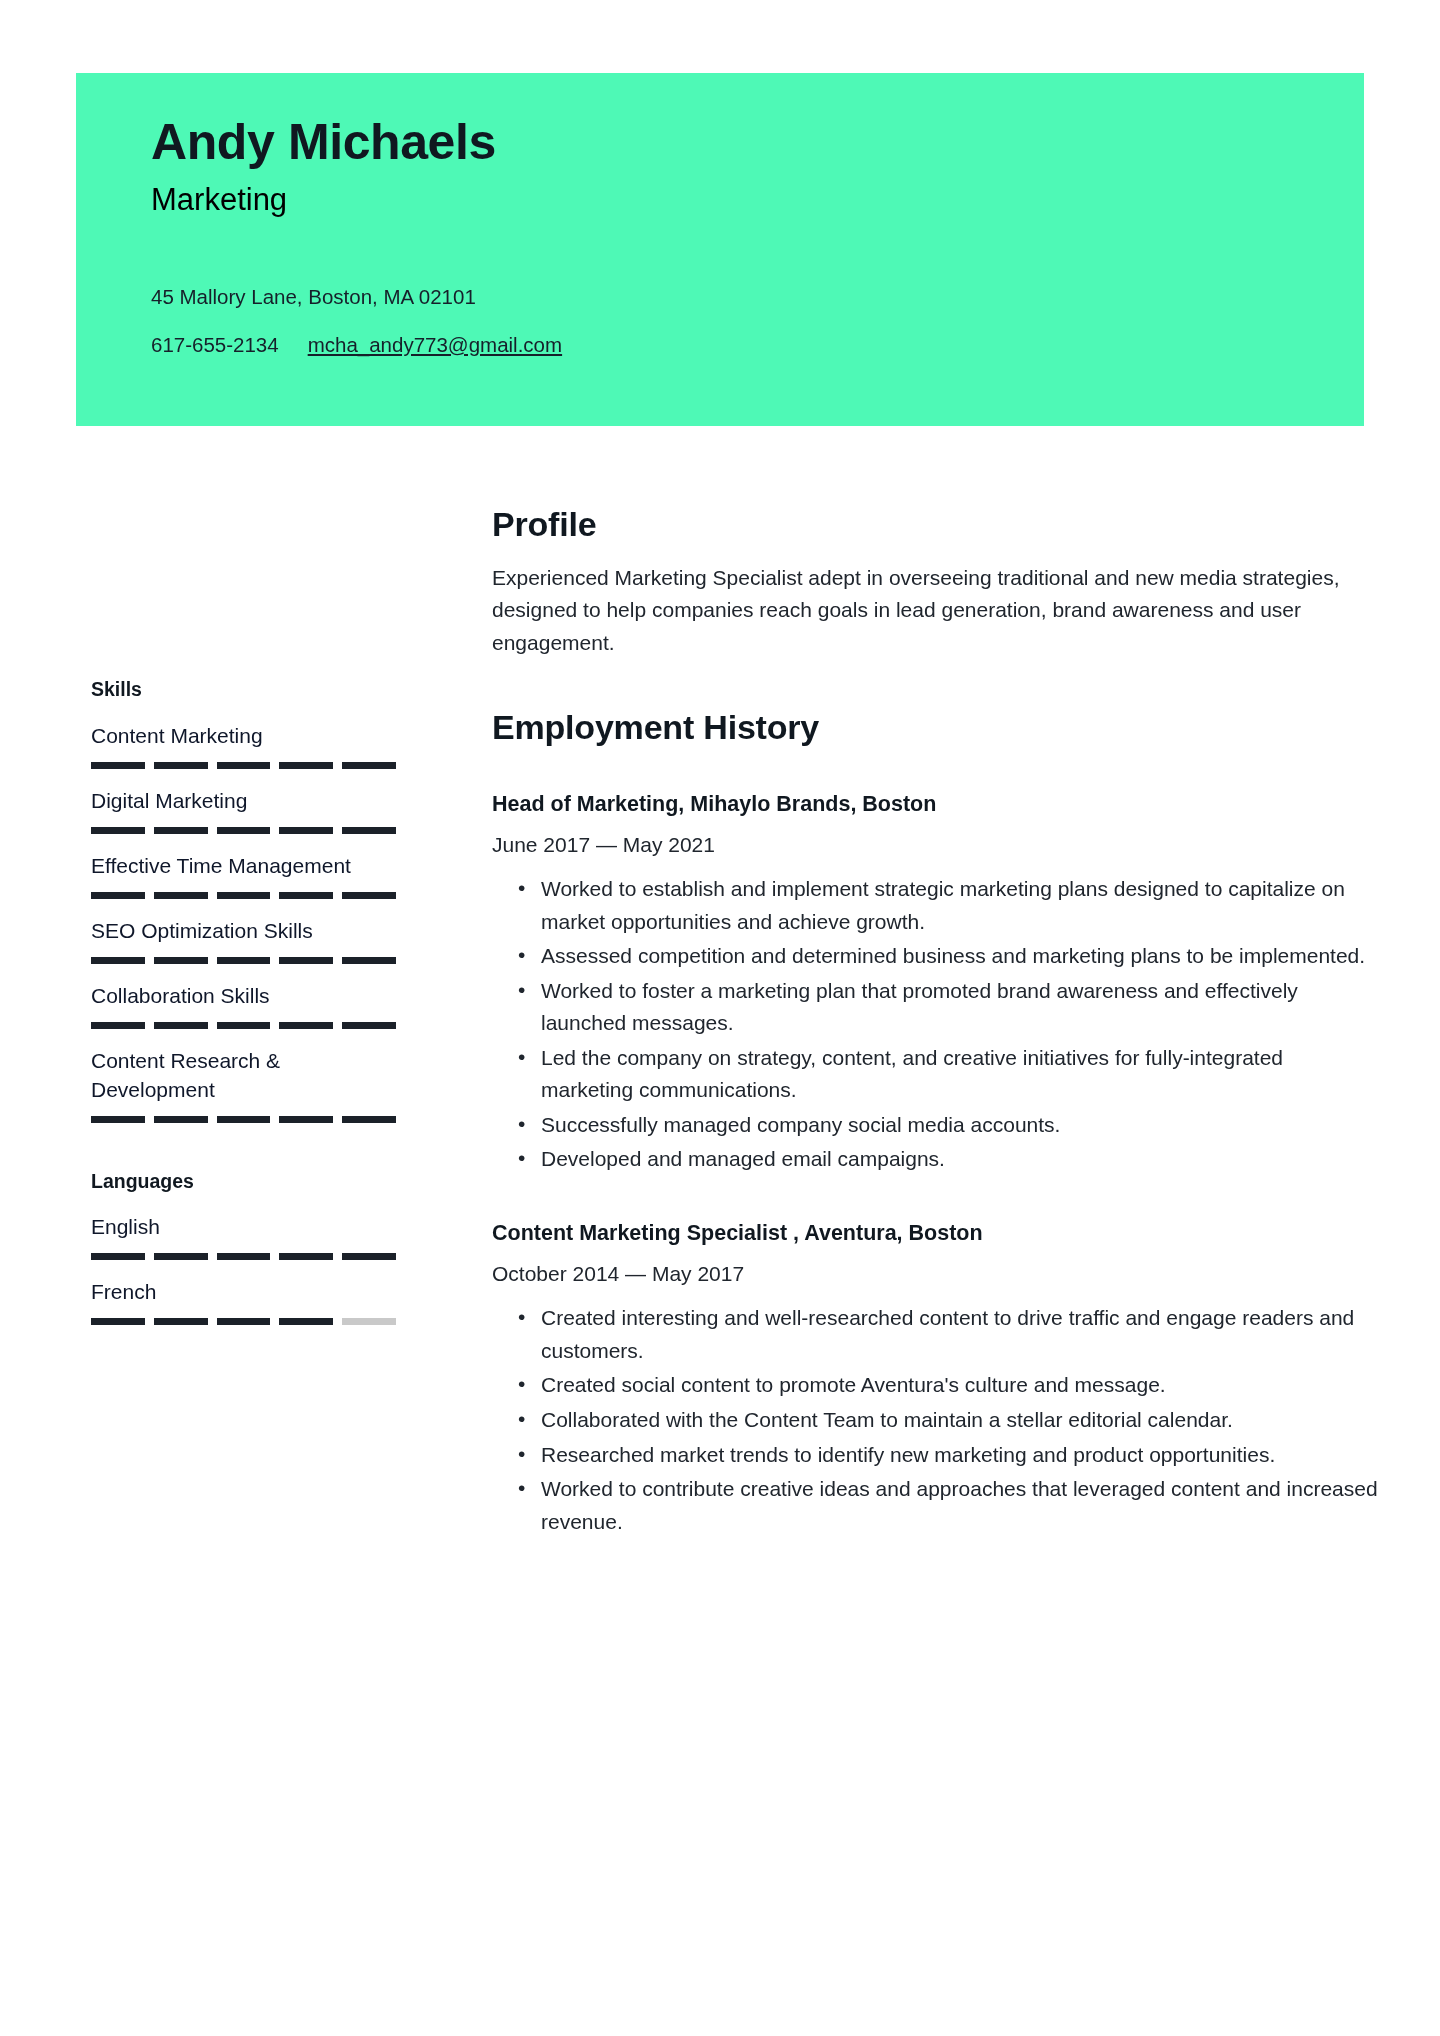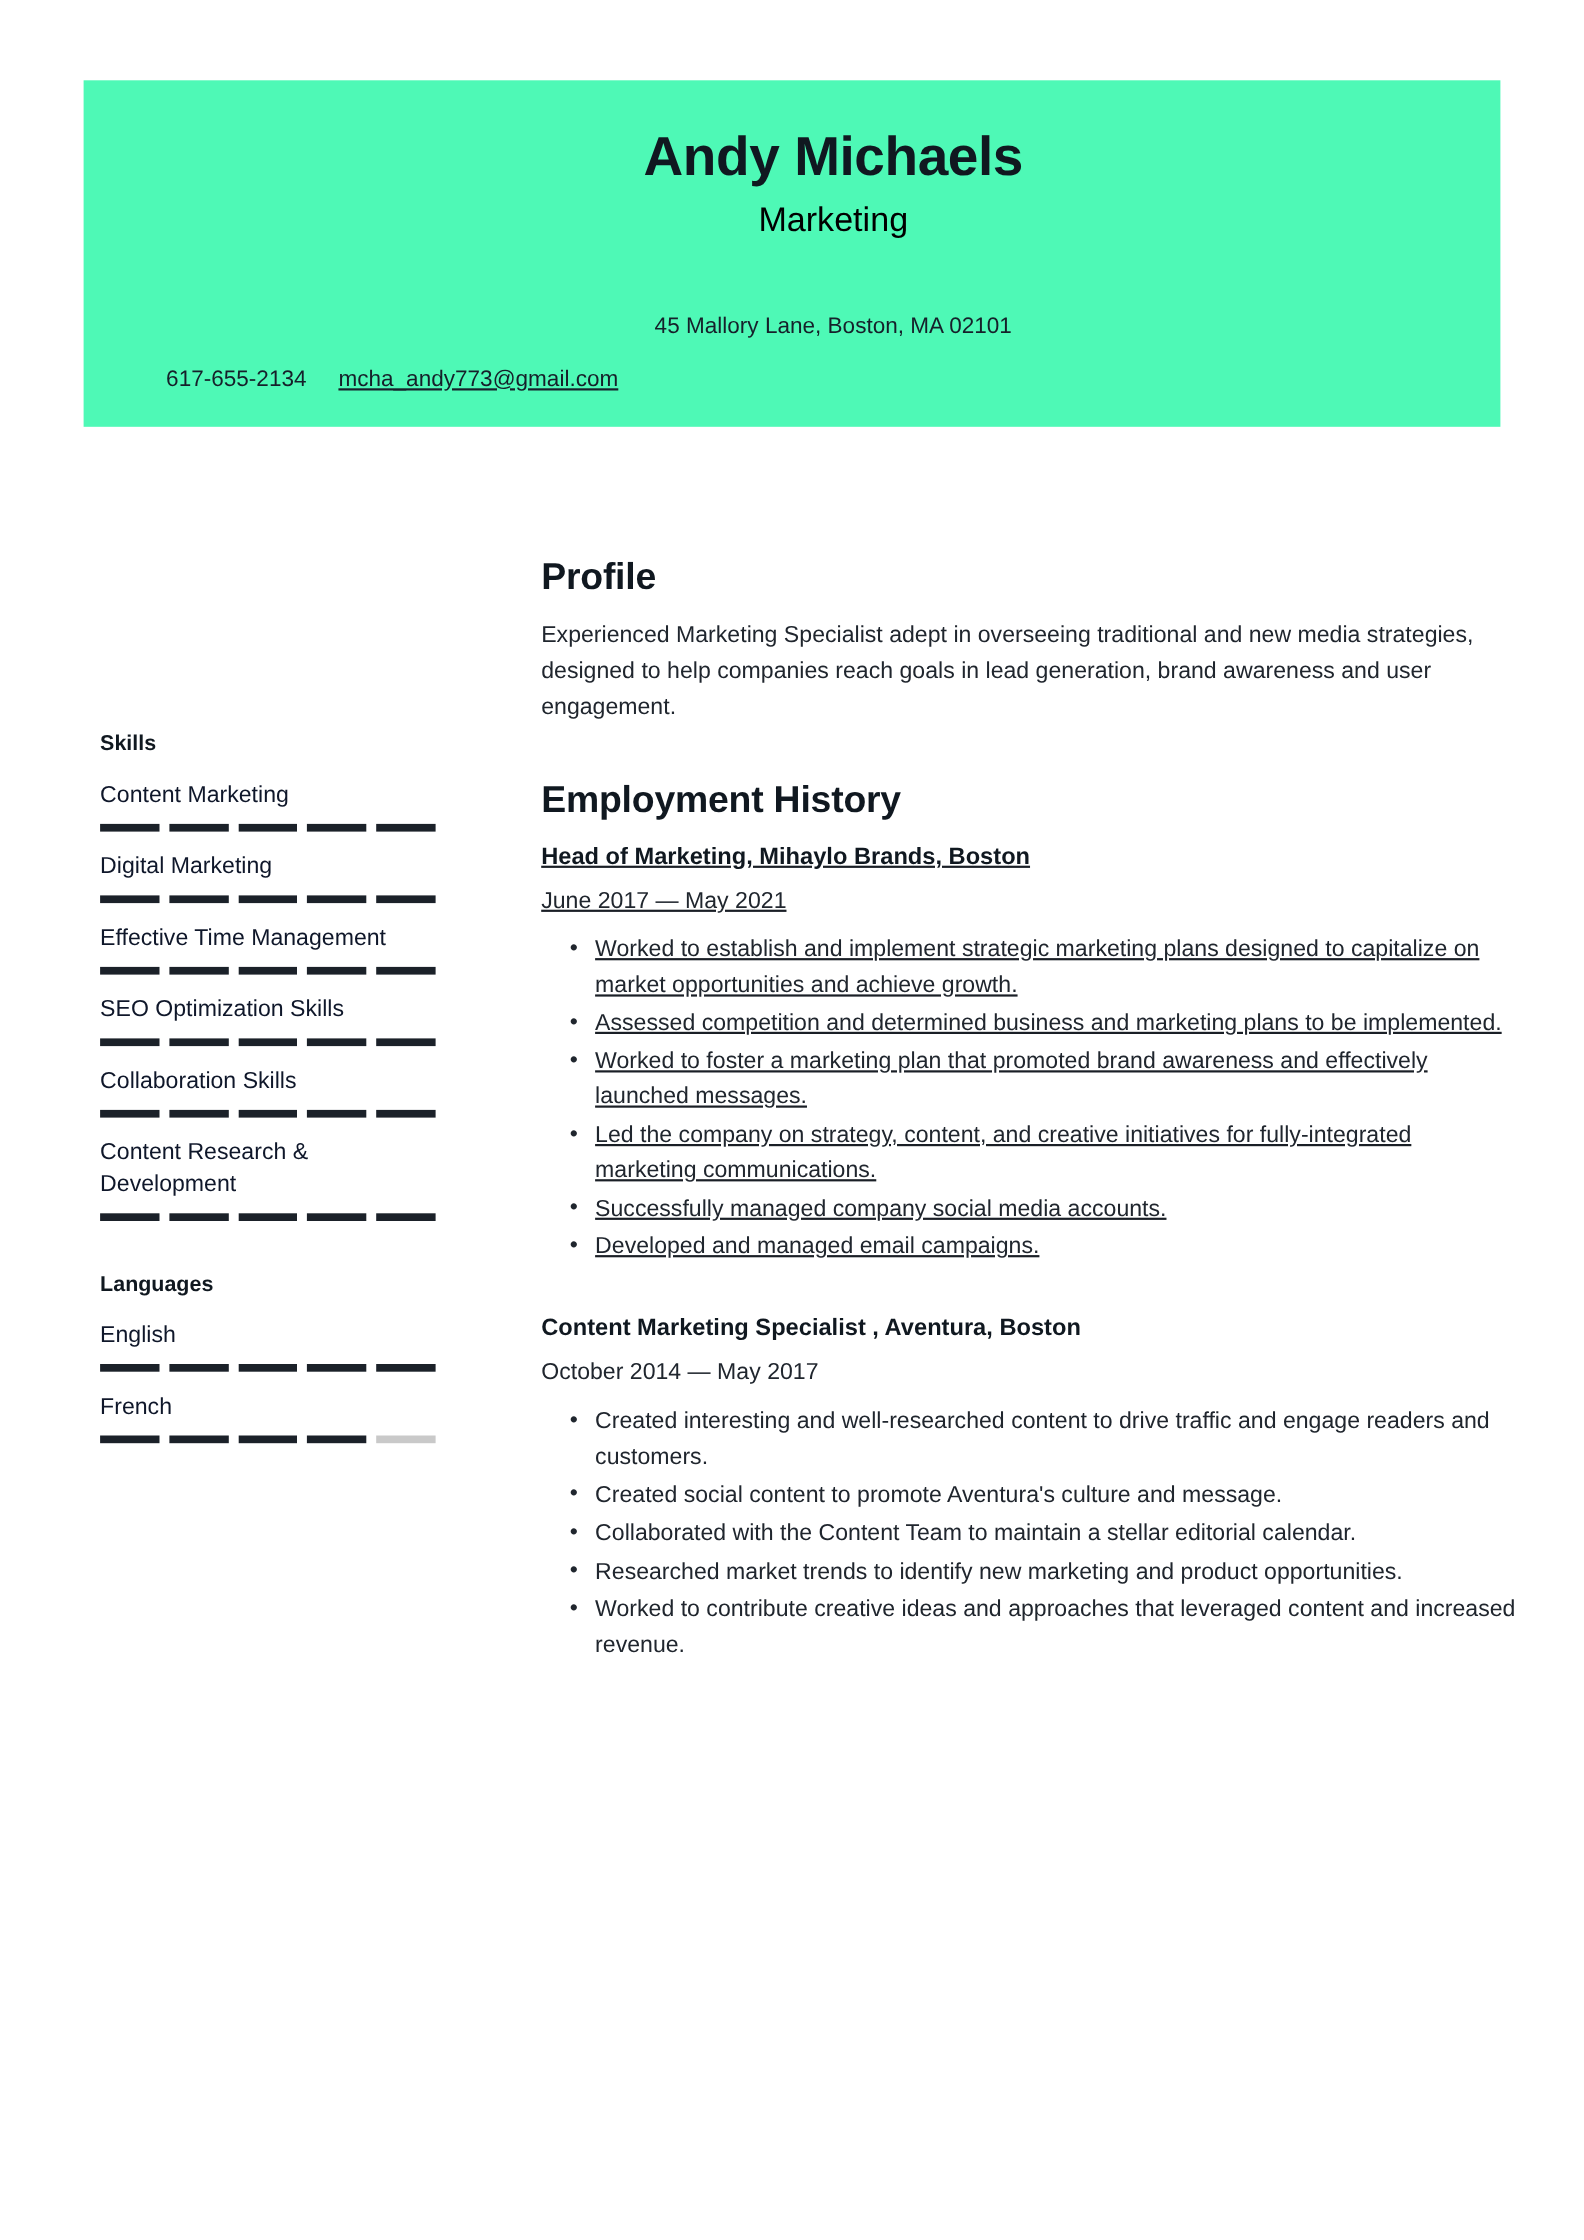"Andy Michaels" .header-banner { height: 315px -> 353px; text-align: center -> none }
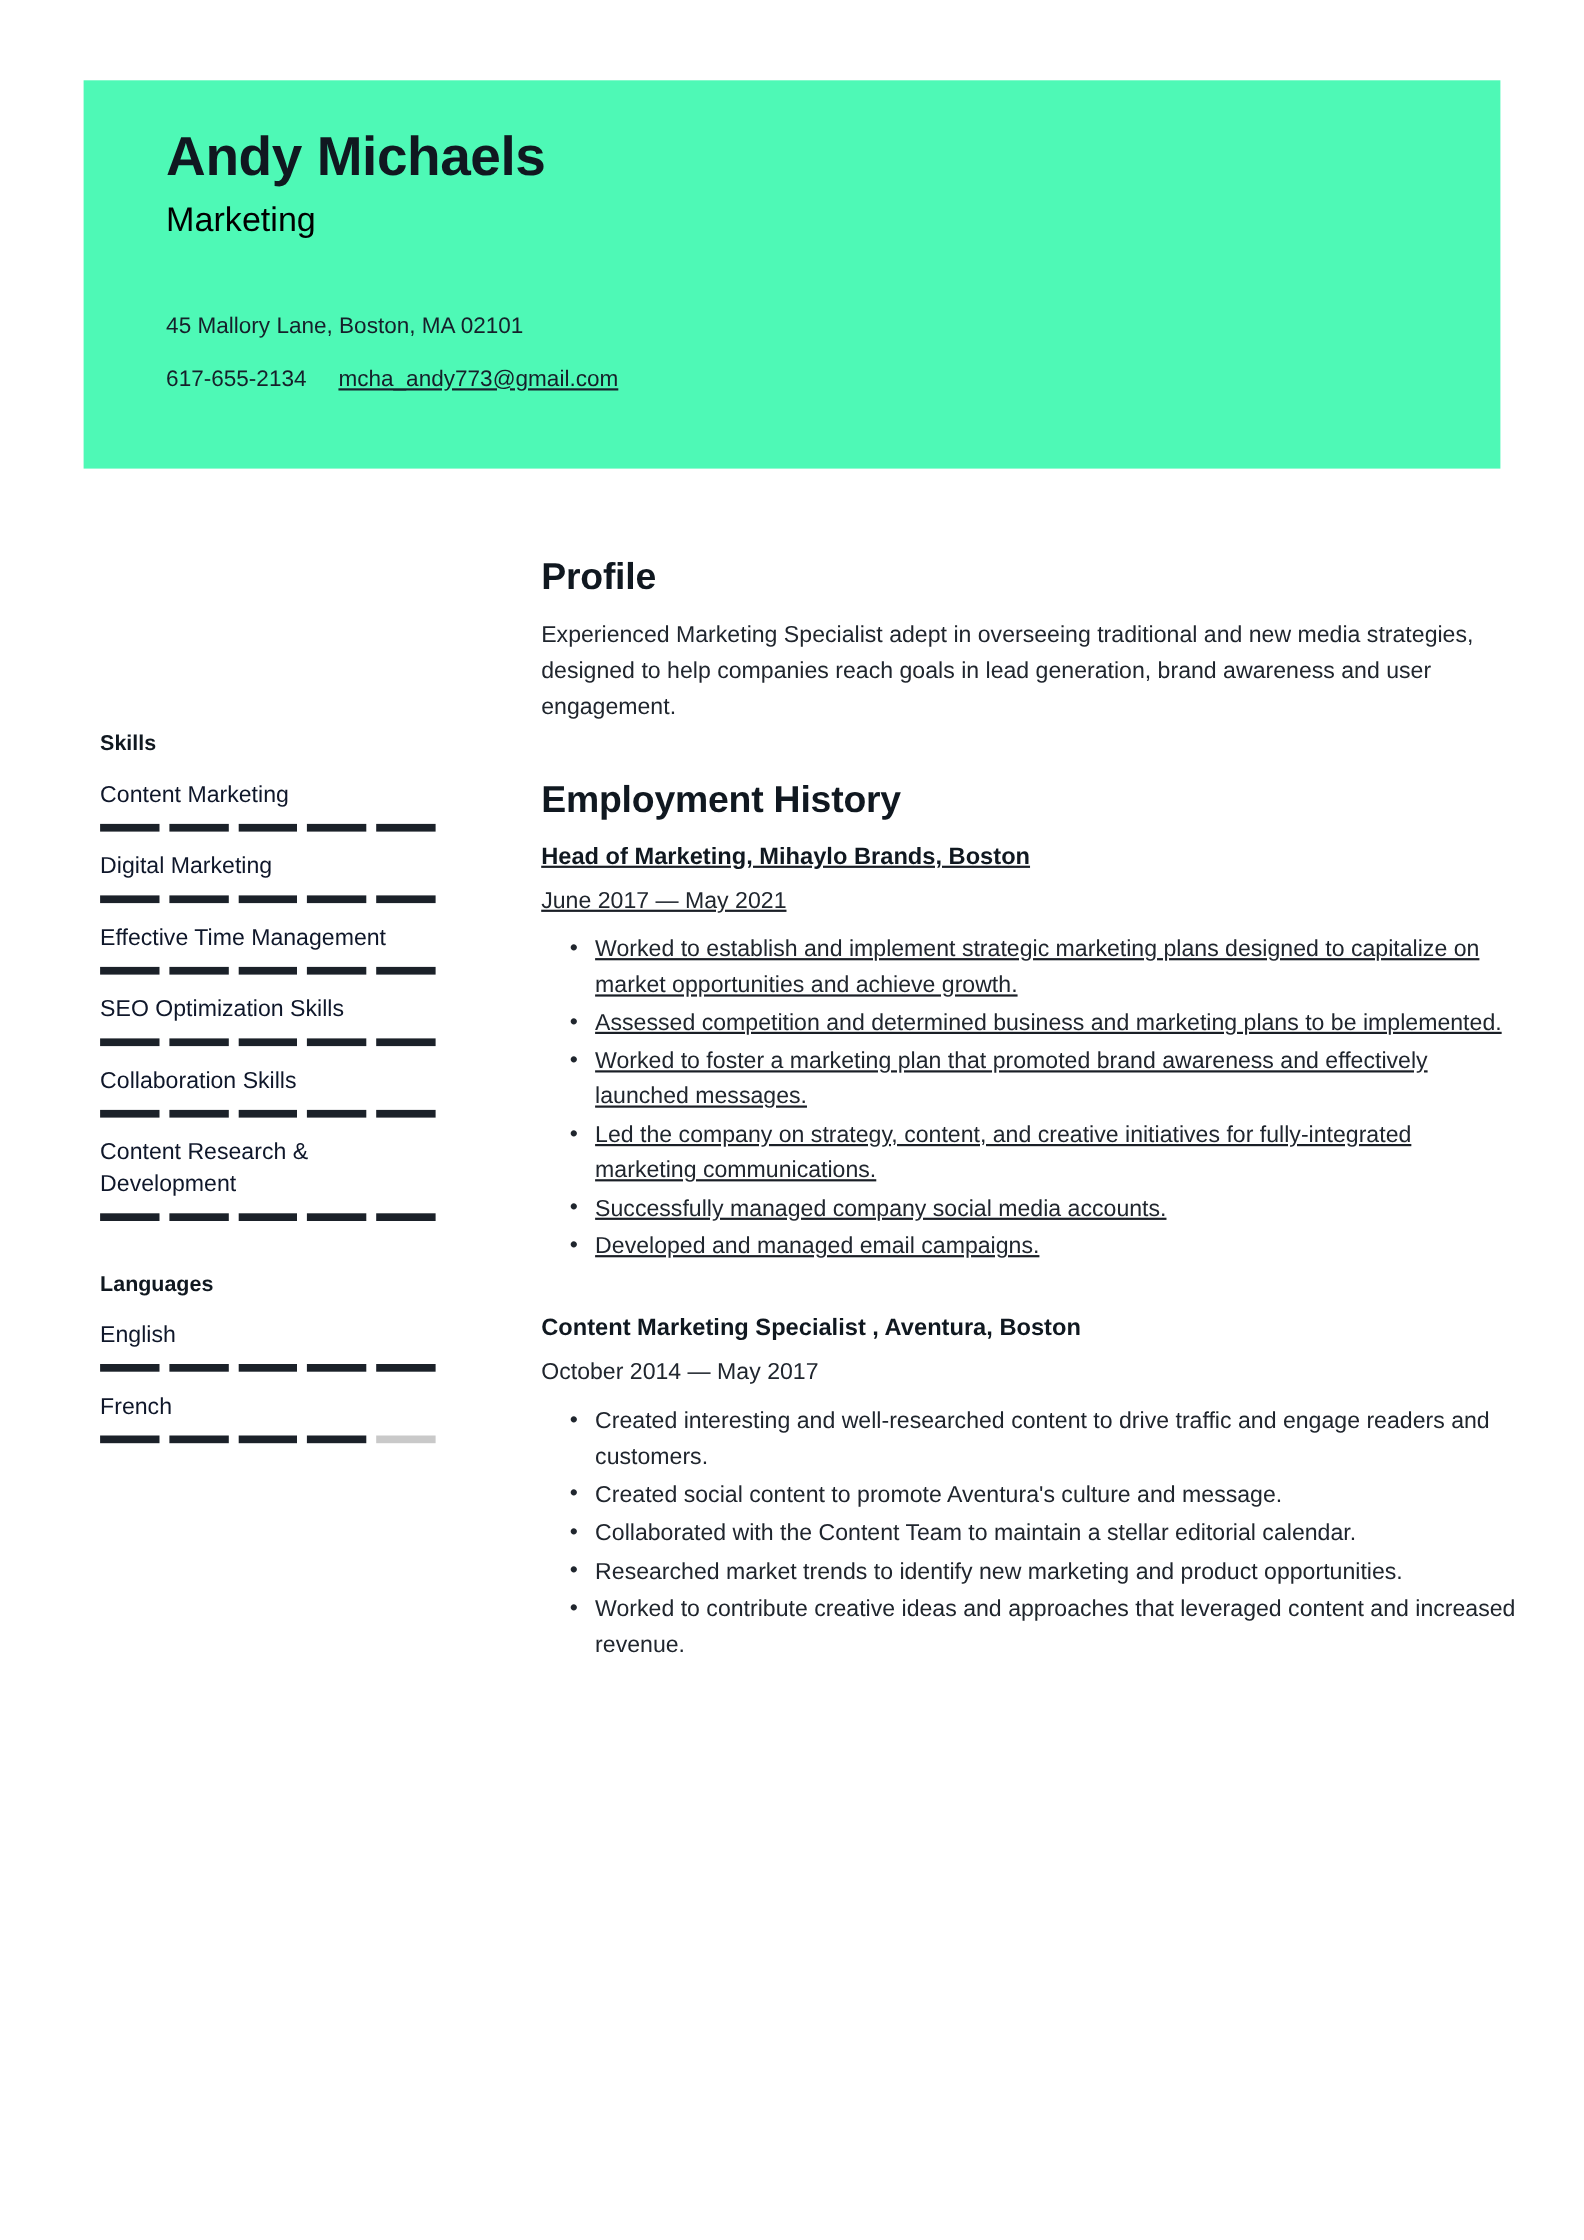"Head of Marketing, Mihaylo Brands," .job:first-of-type { margin-top: 15px -> 41px; text-decoration: underline -> none }
